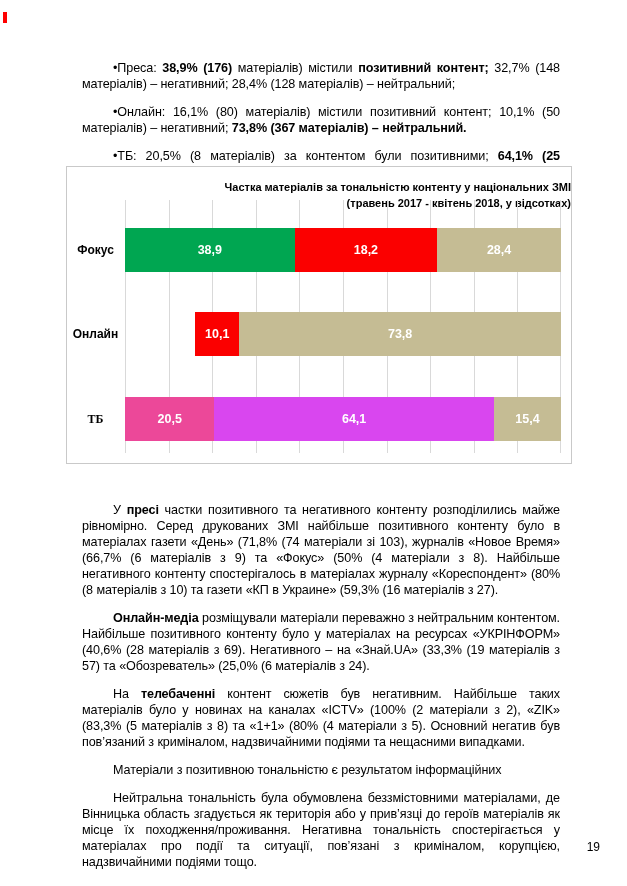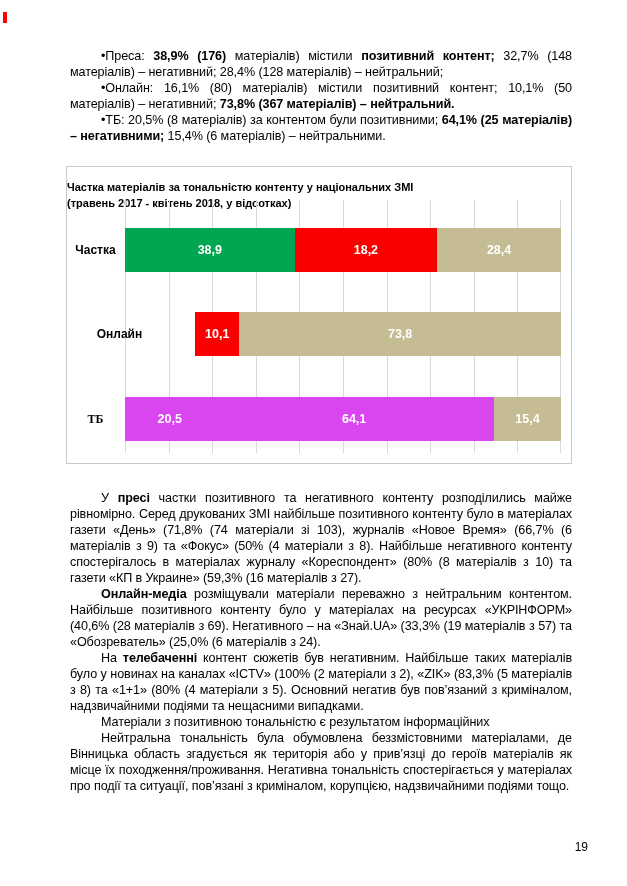"•Преса: 38,9% (176) матеріалів) містили" .text-block .para { margin: 0 -> 12px }
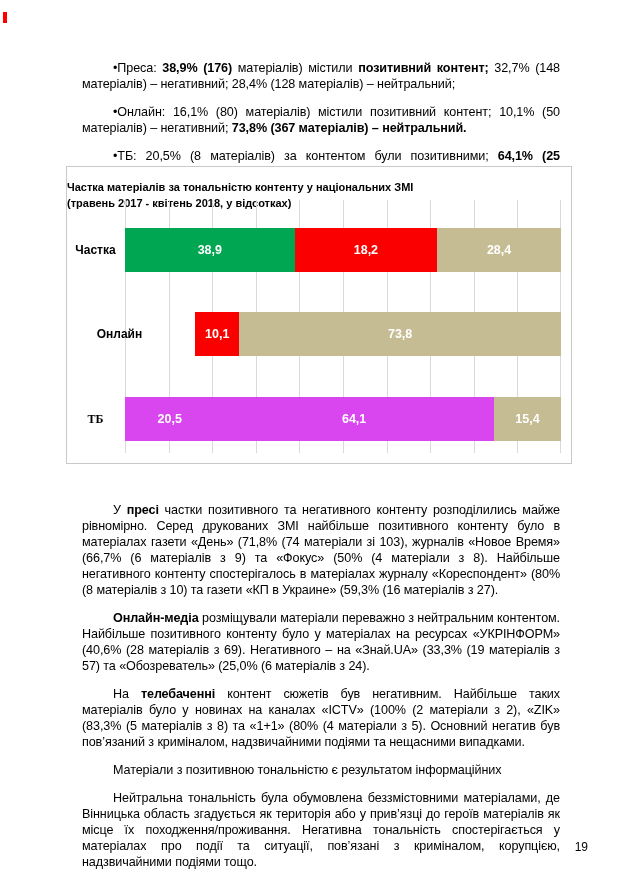"Частка матеріалів за тональністю" .chart-title { text-align: left -> right }
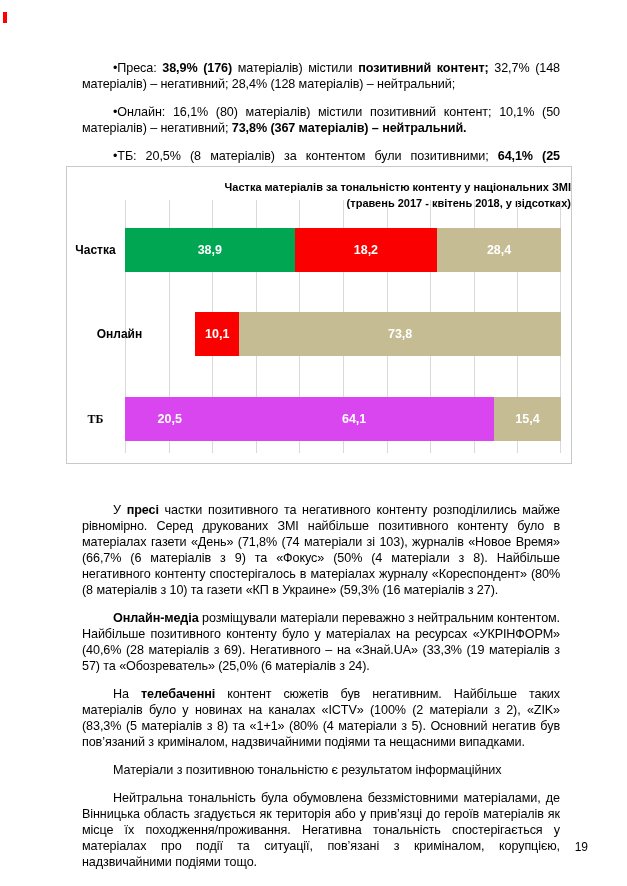"Частка" div.cat { text: Частка -> Фокус }
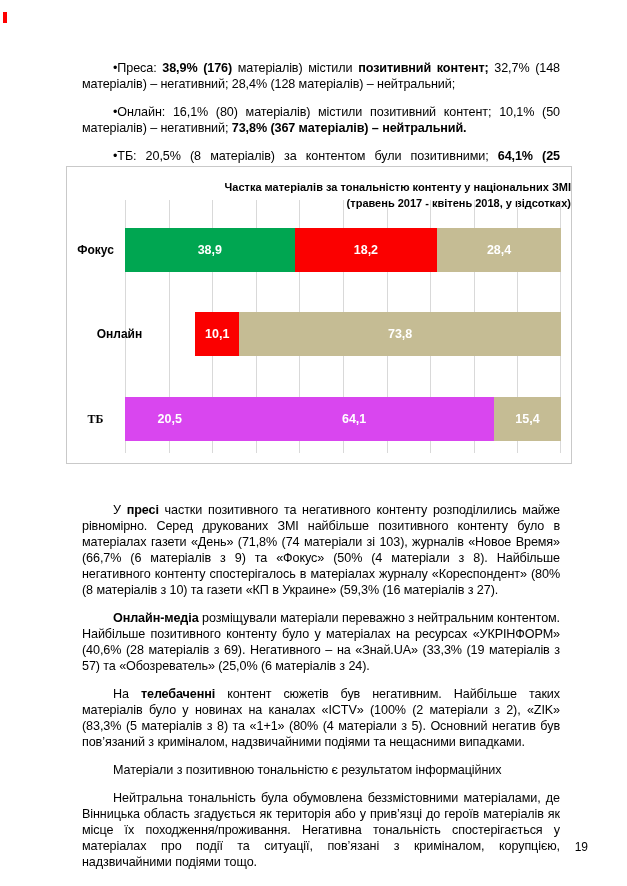"Онлайн" div.cat { padding-left: 24px -> none }
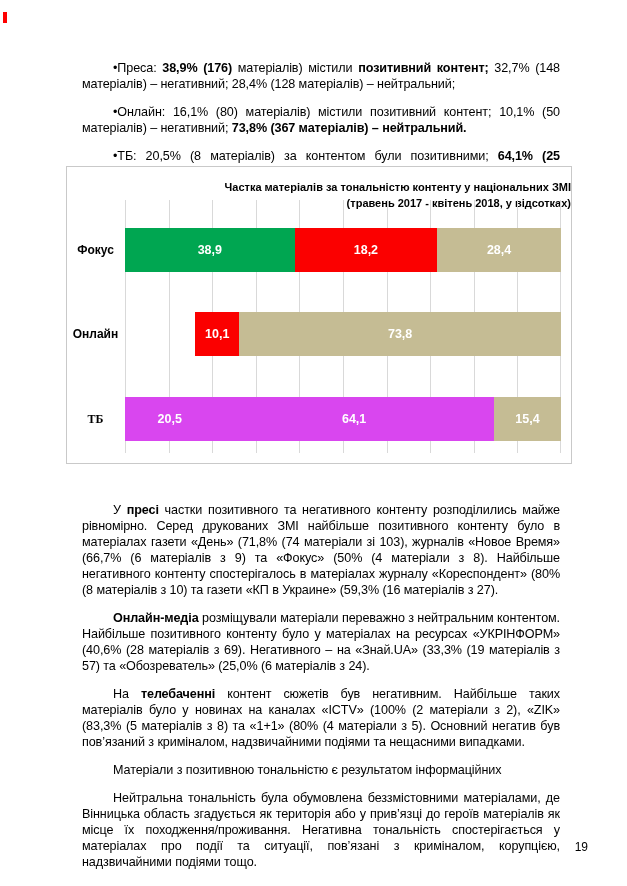"20,5" div.seg { background: #d946ef -> #ec4899 }
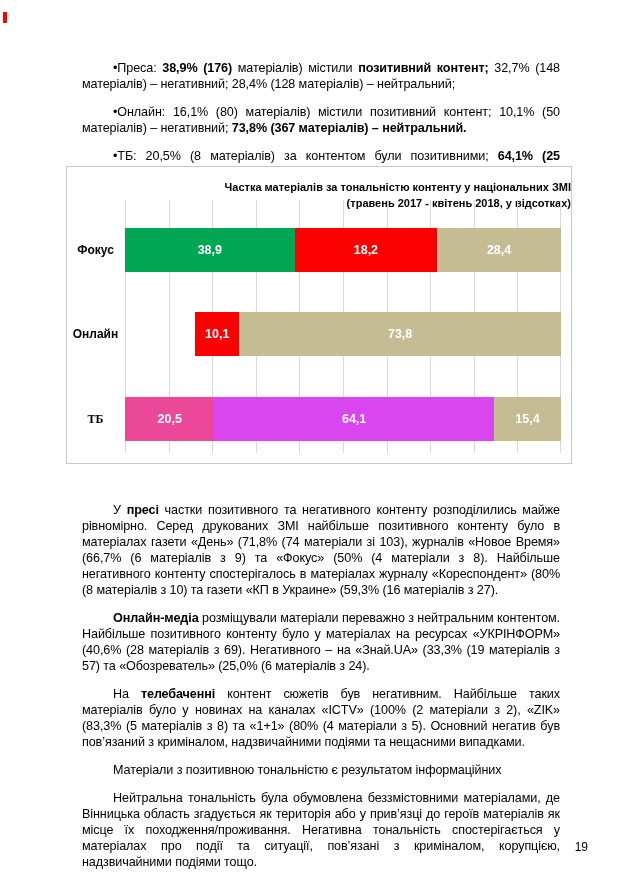"19" .page-number { right: 39px -> 27px }
